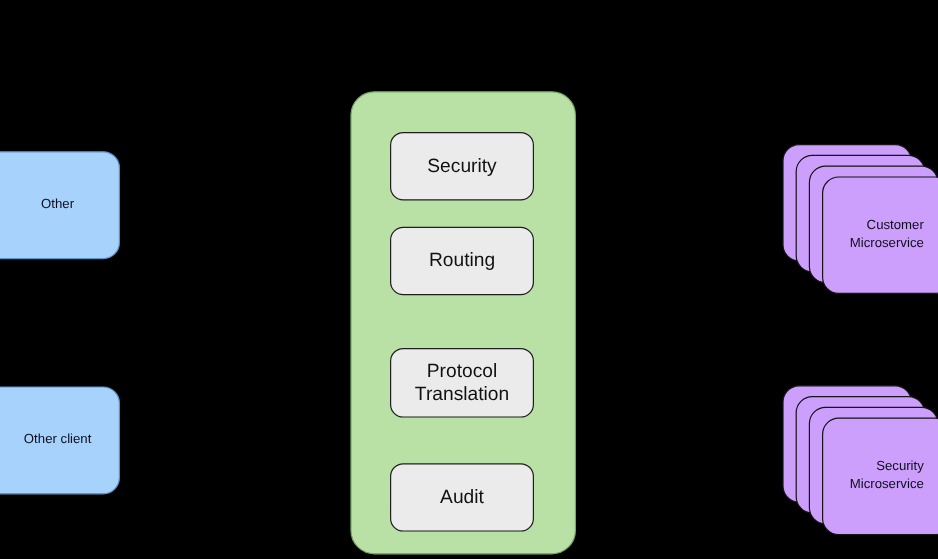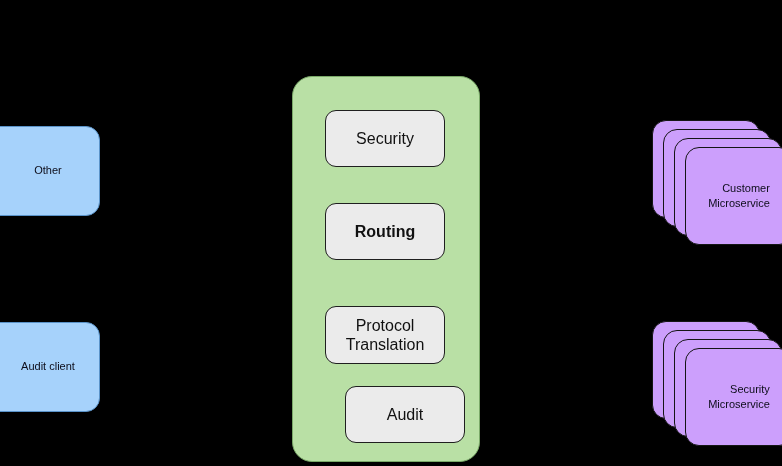"Routing" #capability-routing { font-weight: bold -> none; top: 203px -> 189px }
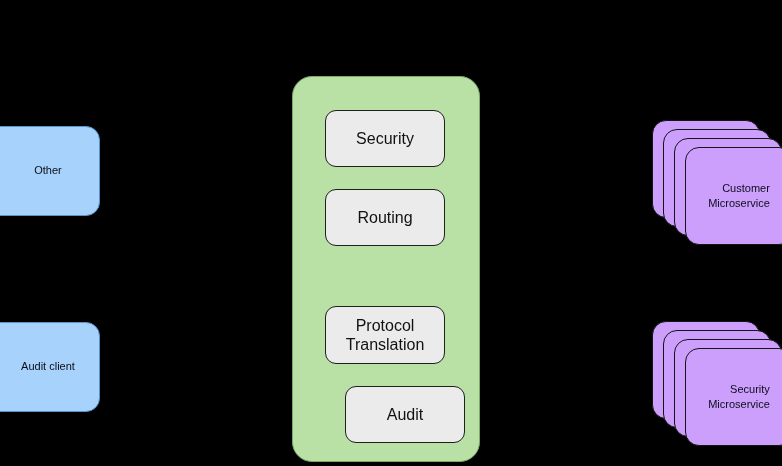"Protocol" #capability-protocol { top: 306px -> 290px }
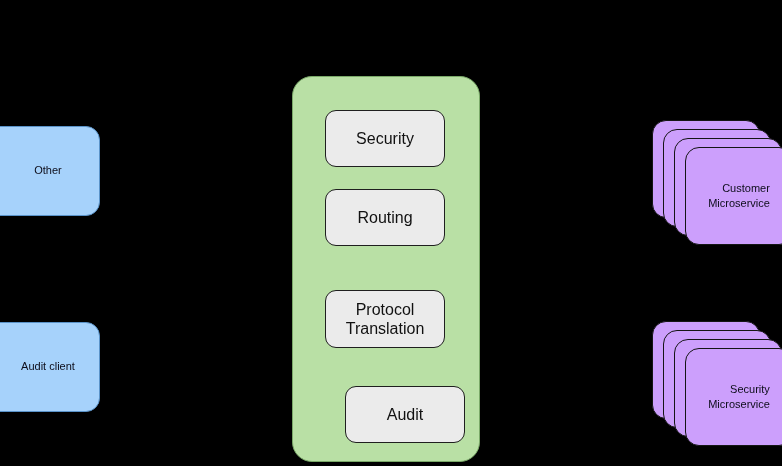"Audit client" span.client-label { text: Audit -> Other }
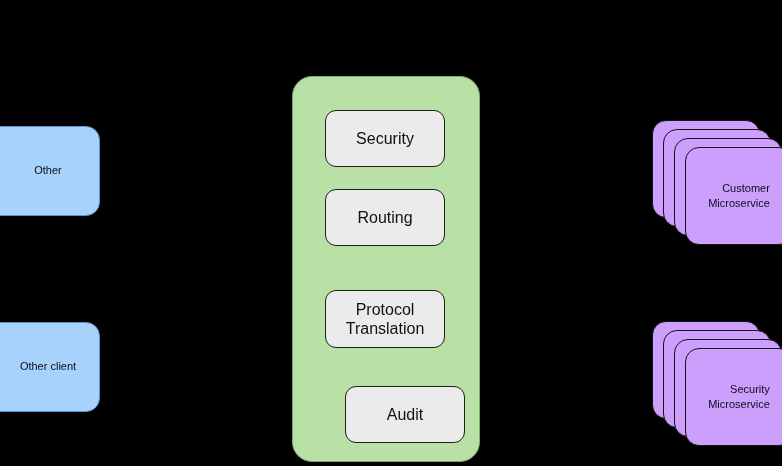"Audit" #capability-audit { margin-left: 20px -> none }
